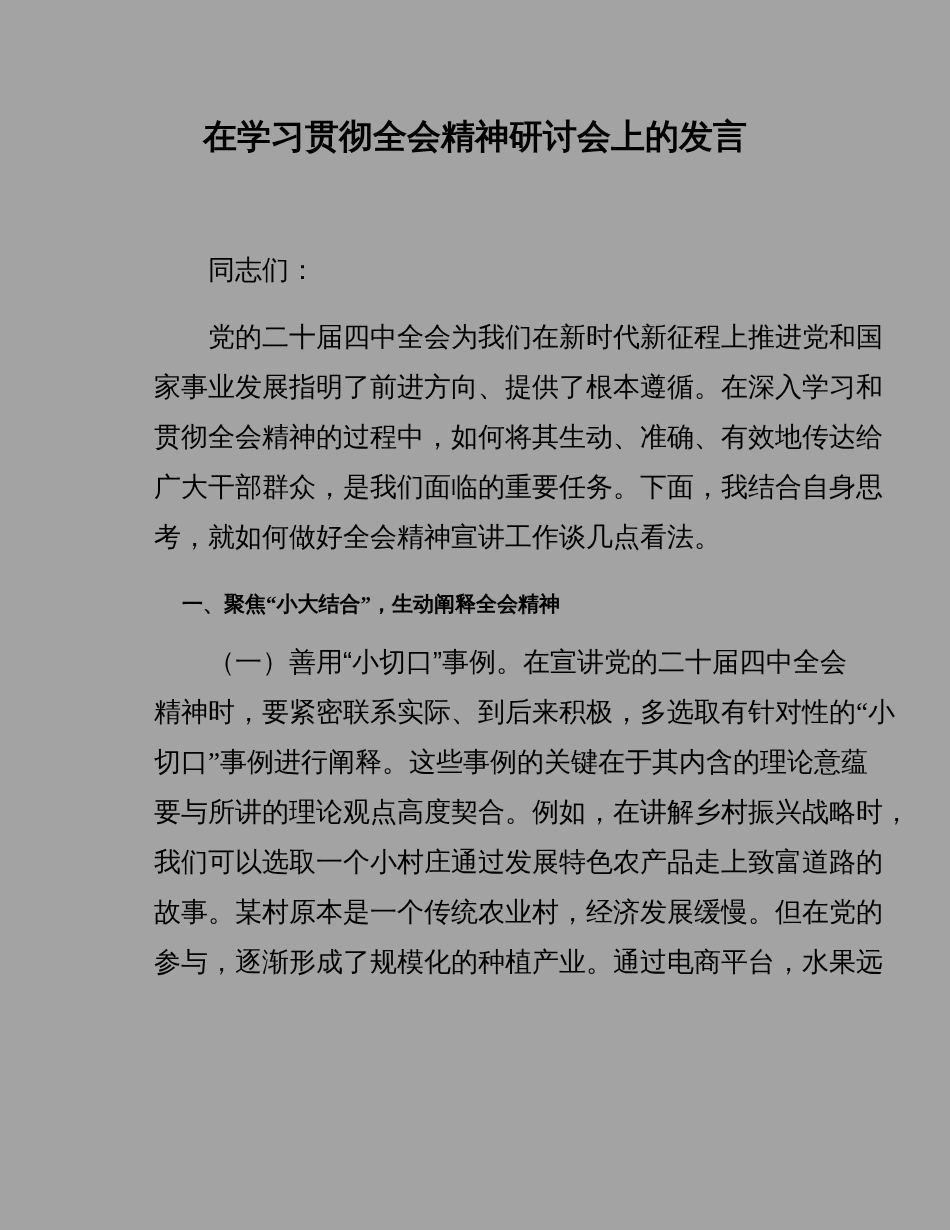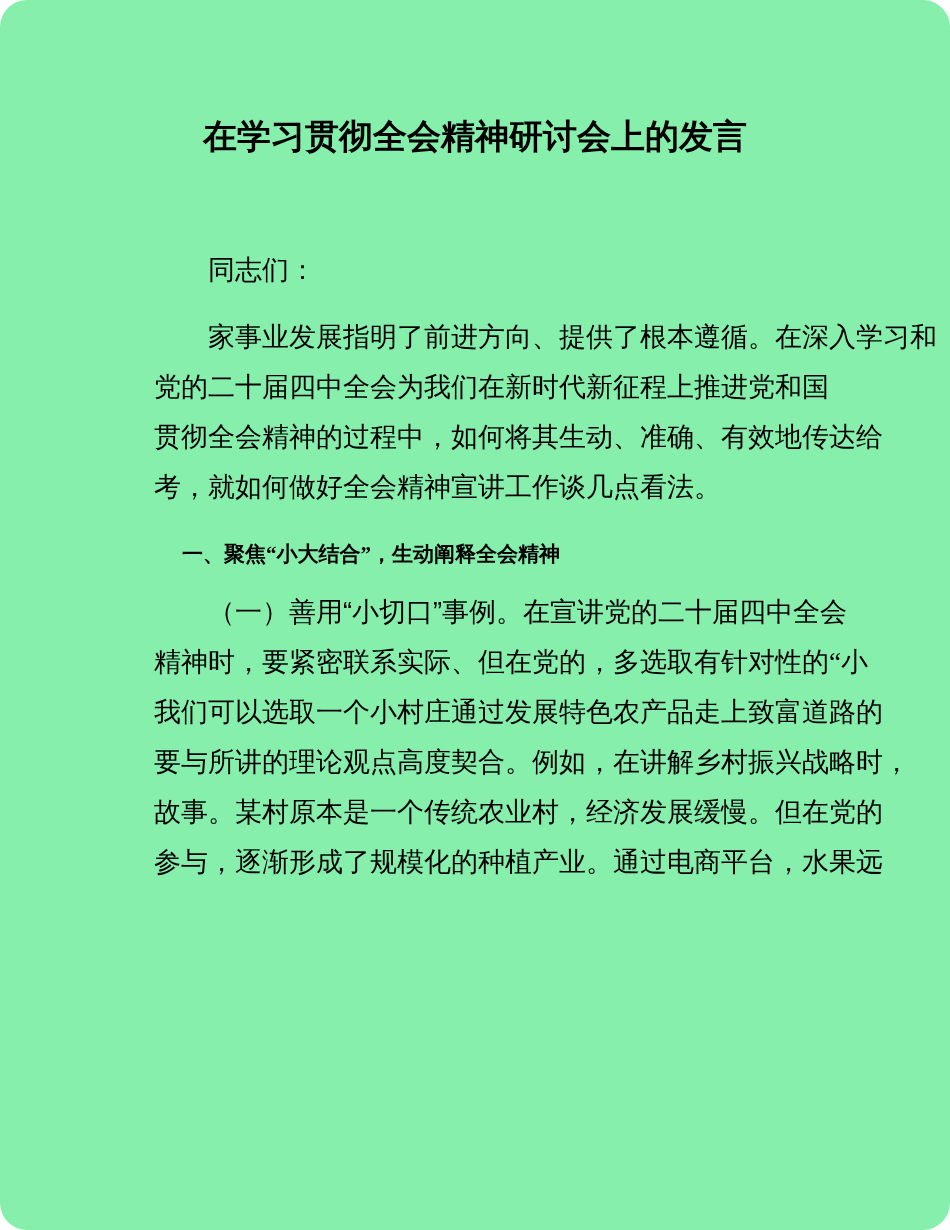"在学习贯彻全会精神研讨会上的发言" .page { background: #86efac -> #a3a3a3; border-radius: 27px -> none }
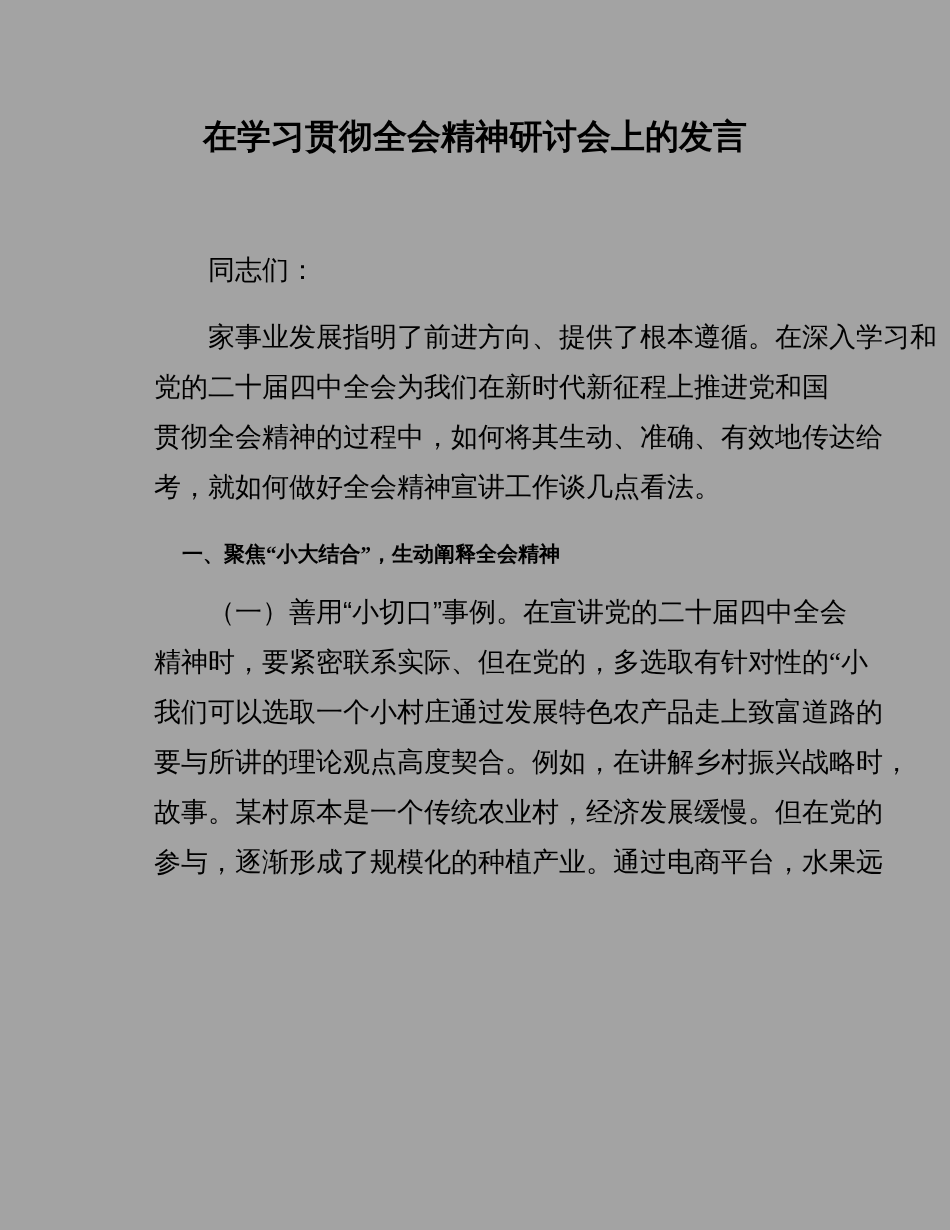"家事业发展指明了前进方向、提供了根本遵循。在深入学习和" div.line { order: before "党的二十届四中全会为我们在新时代新征程上推进党和国" -> after "党的二十届四中全会为我们在新时代新征程上推进党和国" }
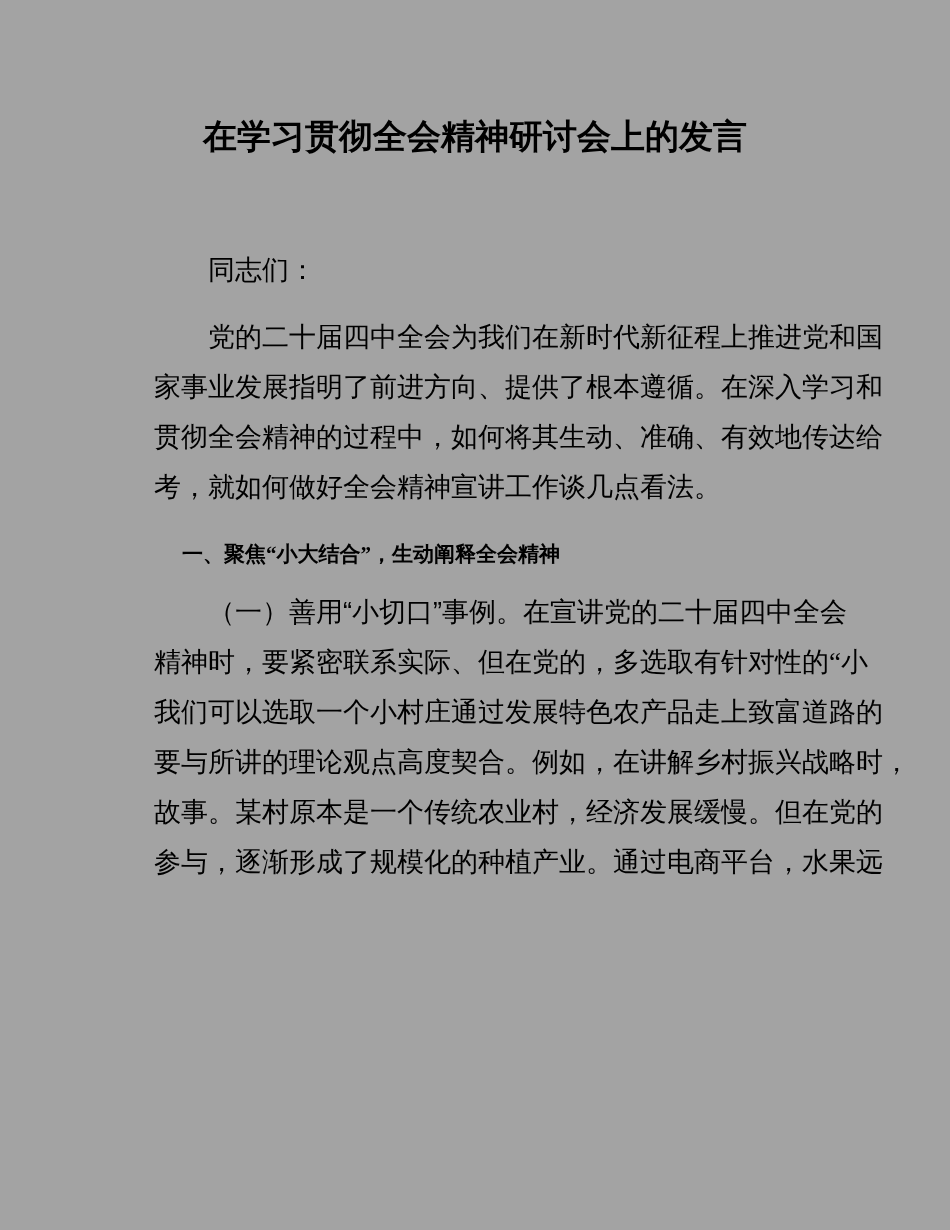"广大干部群众，是我们面临的重要任务。下面，我结合自身思" div.line { html: none -> <div>广大干部群众，是我们面临的重要任务。下面，我结合自身思</div> }
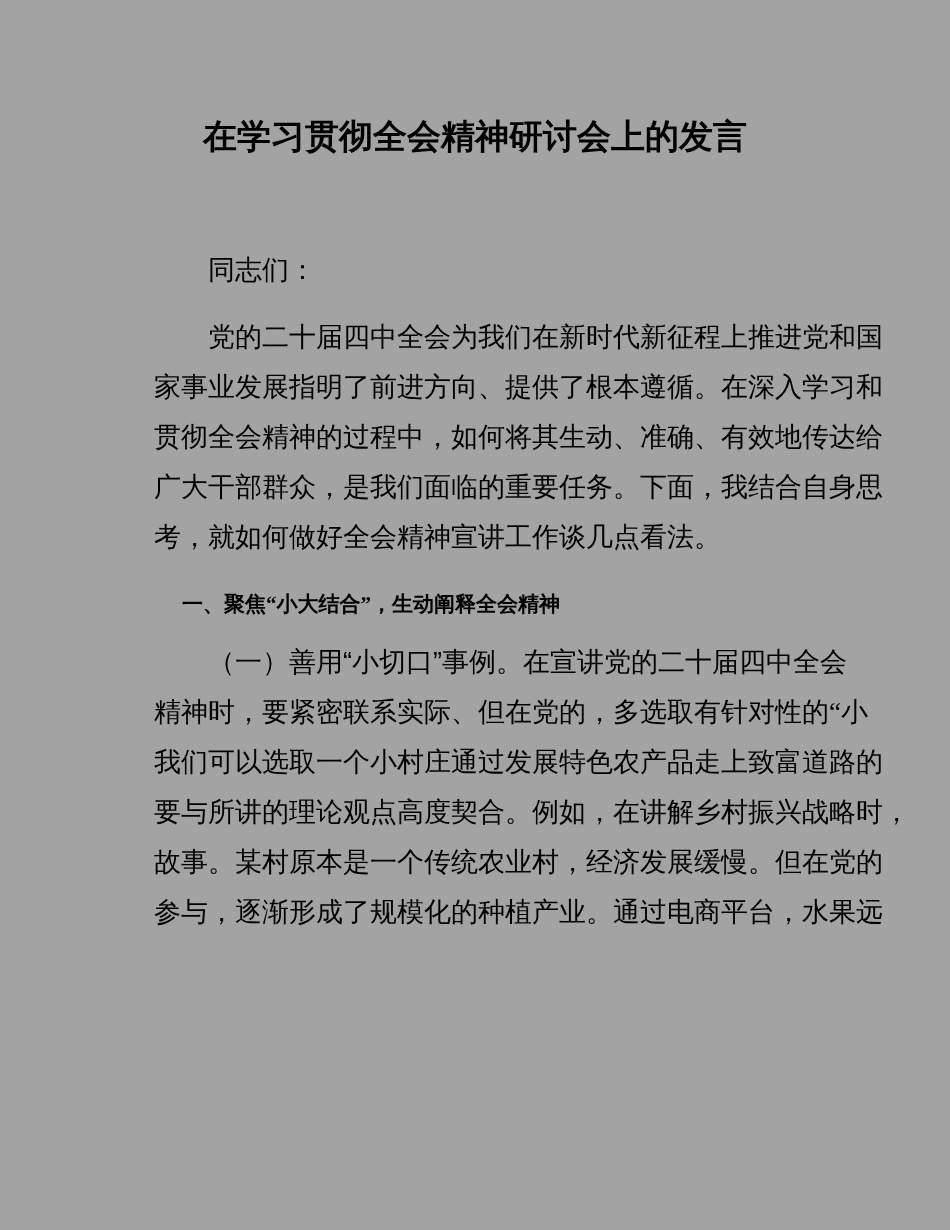"精神时，要紧密联系实际、但在党的，多选取有针对性的“小" div.line { text: 但在党的 -> 到后来积极 }
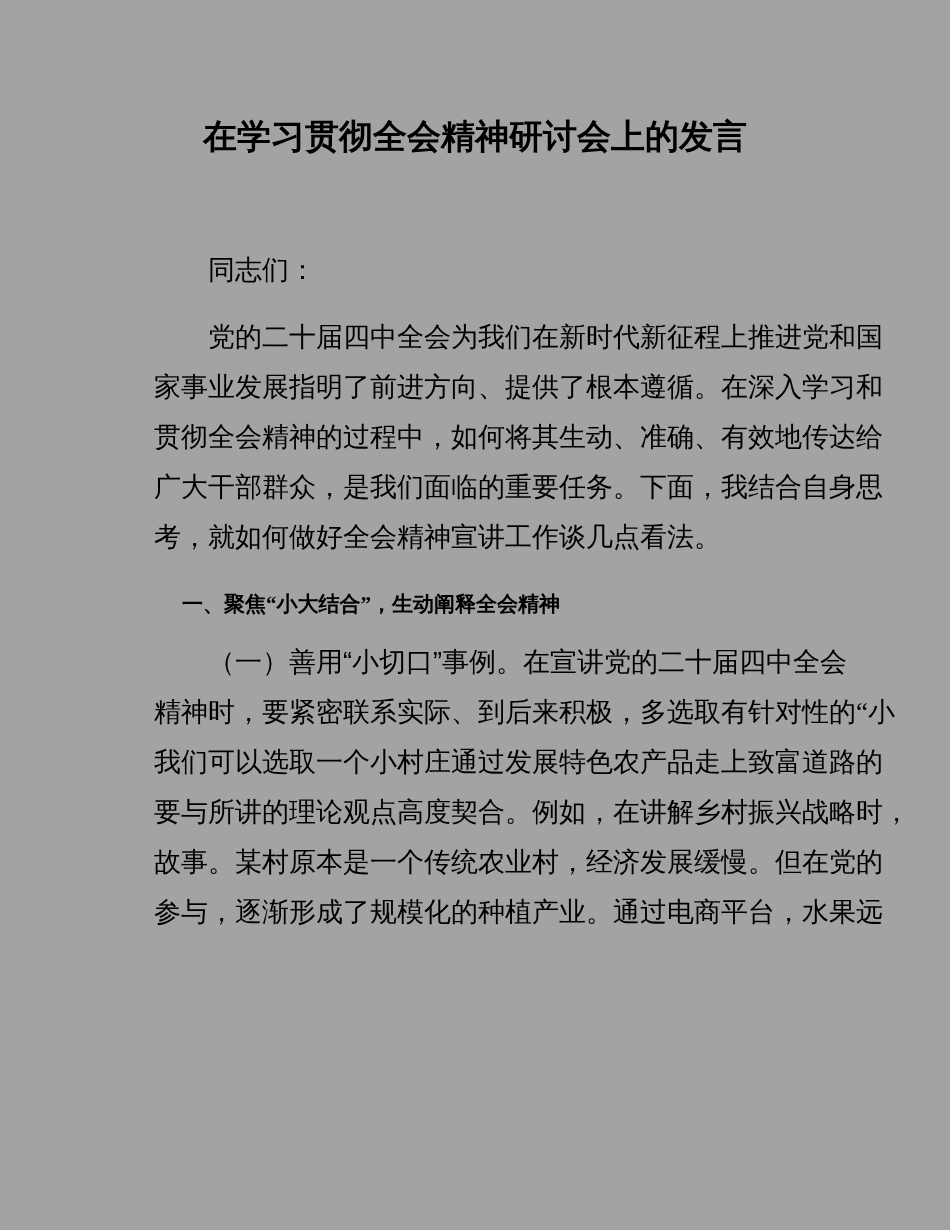"切口”事例进行阐释。这些事例的关键在于其内含的理论意蕴" div.line { html: none -> <div>切口”事例进行阐释。这些事例的关键在于其内含的理论意蕴</div> }
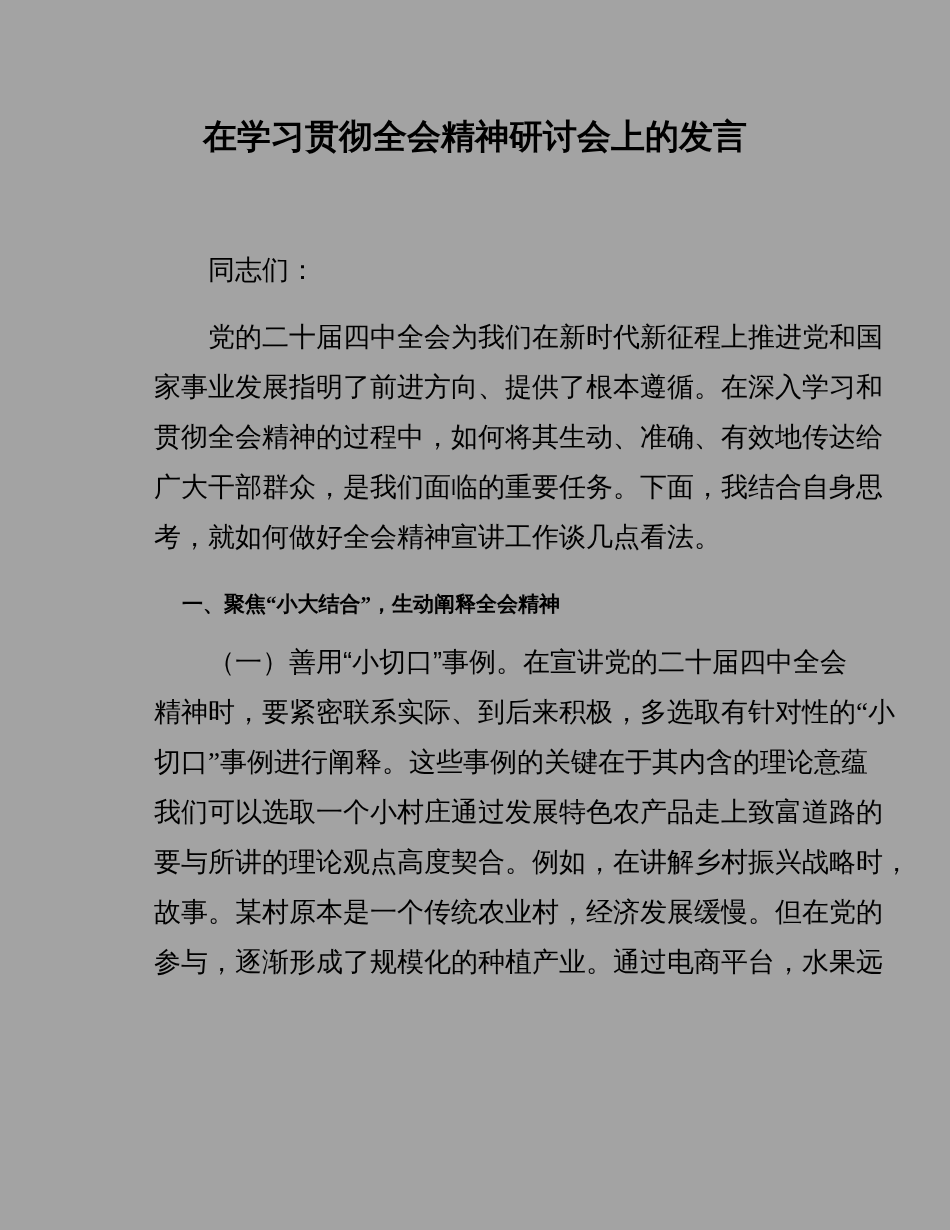"我们可以选取一个小村庄通过发展特色农产品走上致富道路的" div.line { order: before "要与所讲的理论观点高度契合。例如，在讲解乡村振兴战略时，" -> after "要与所讲的理论观点高度契合。例如，在讲解乡村振兴战略时，" }
